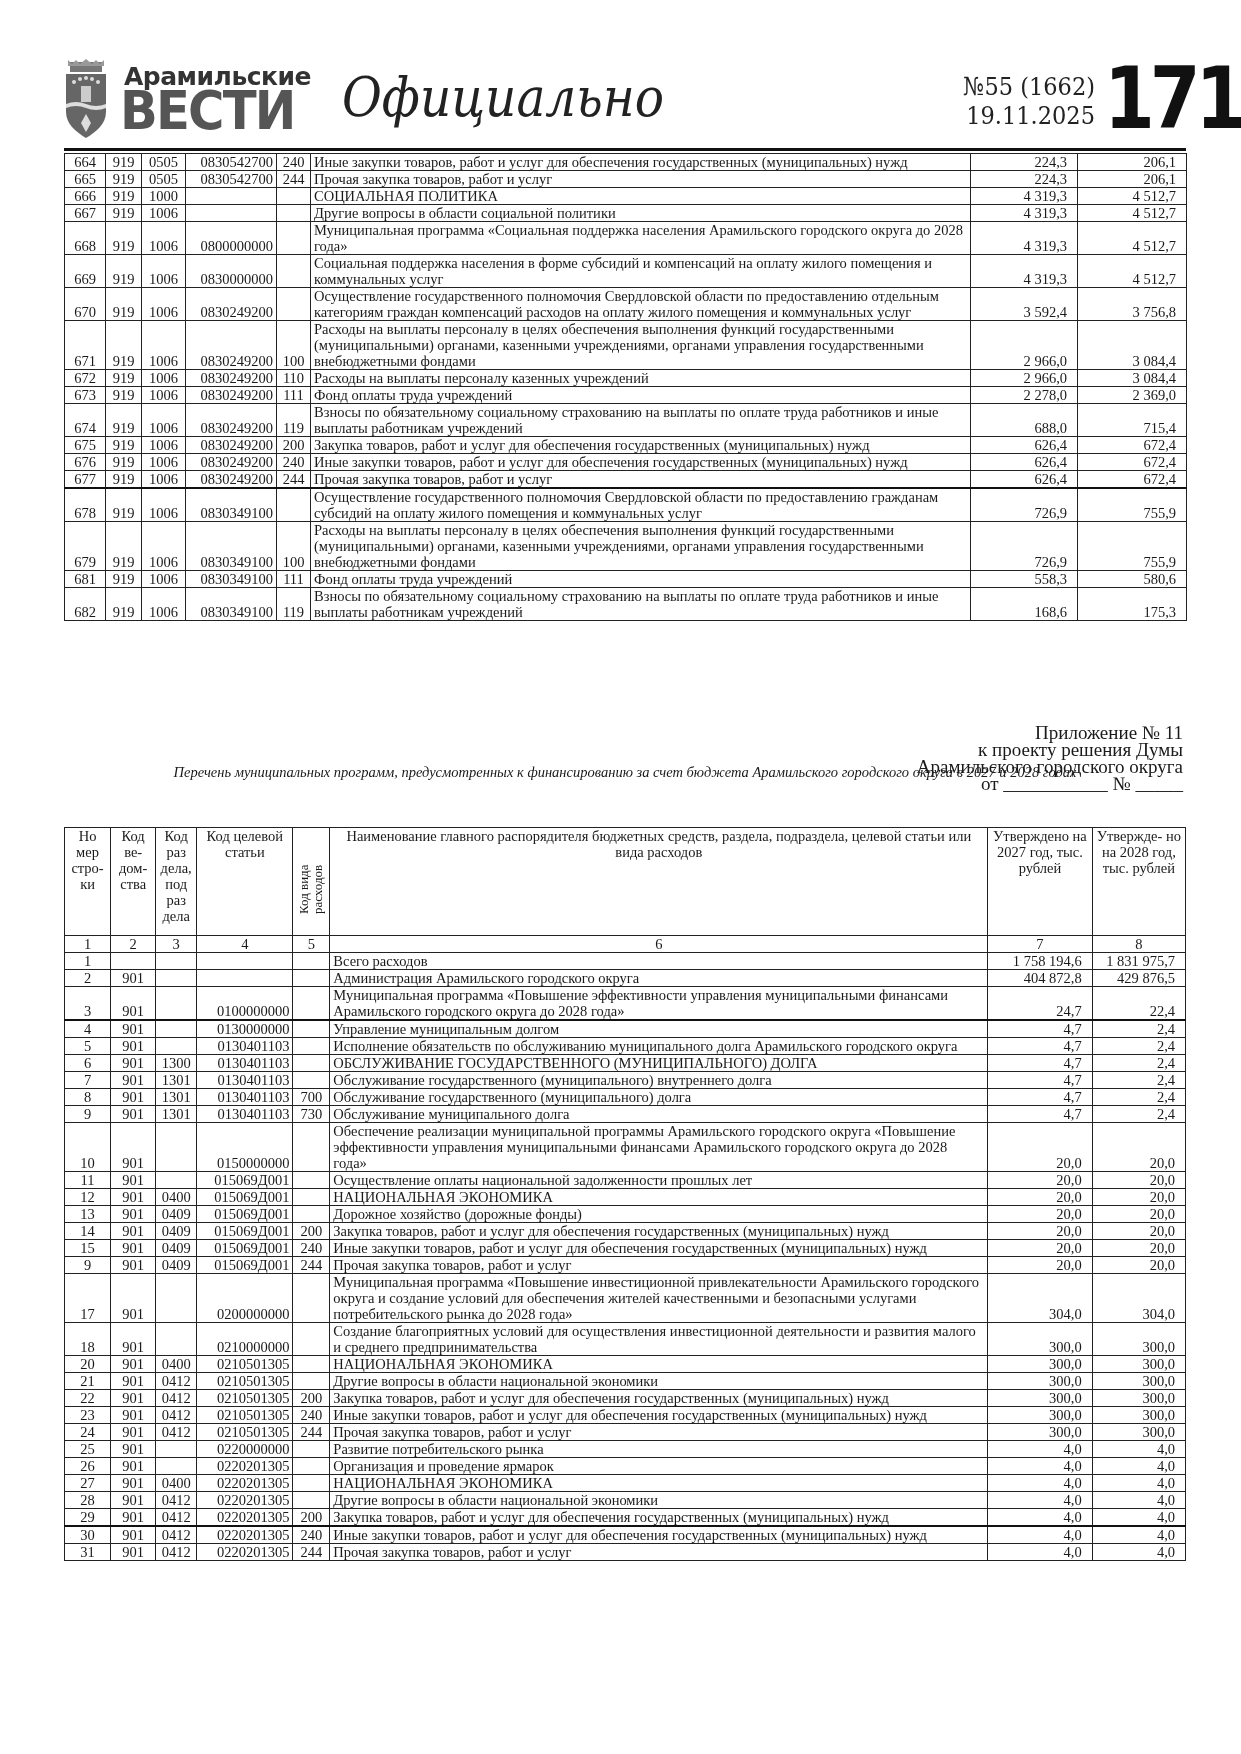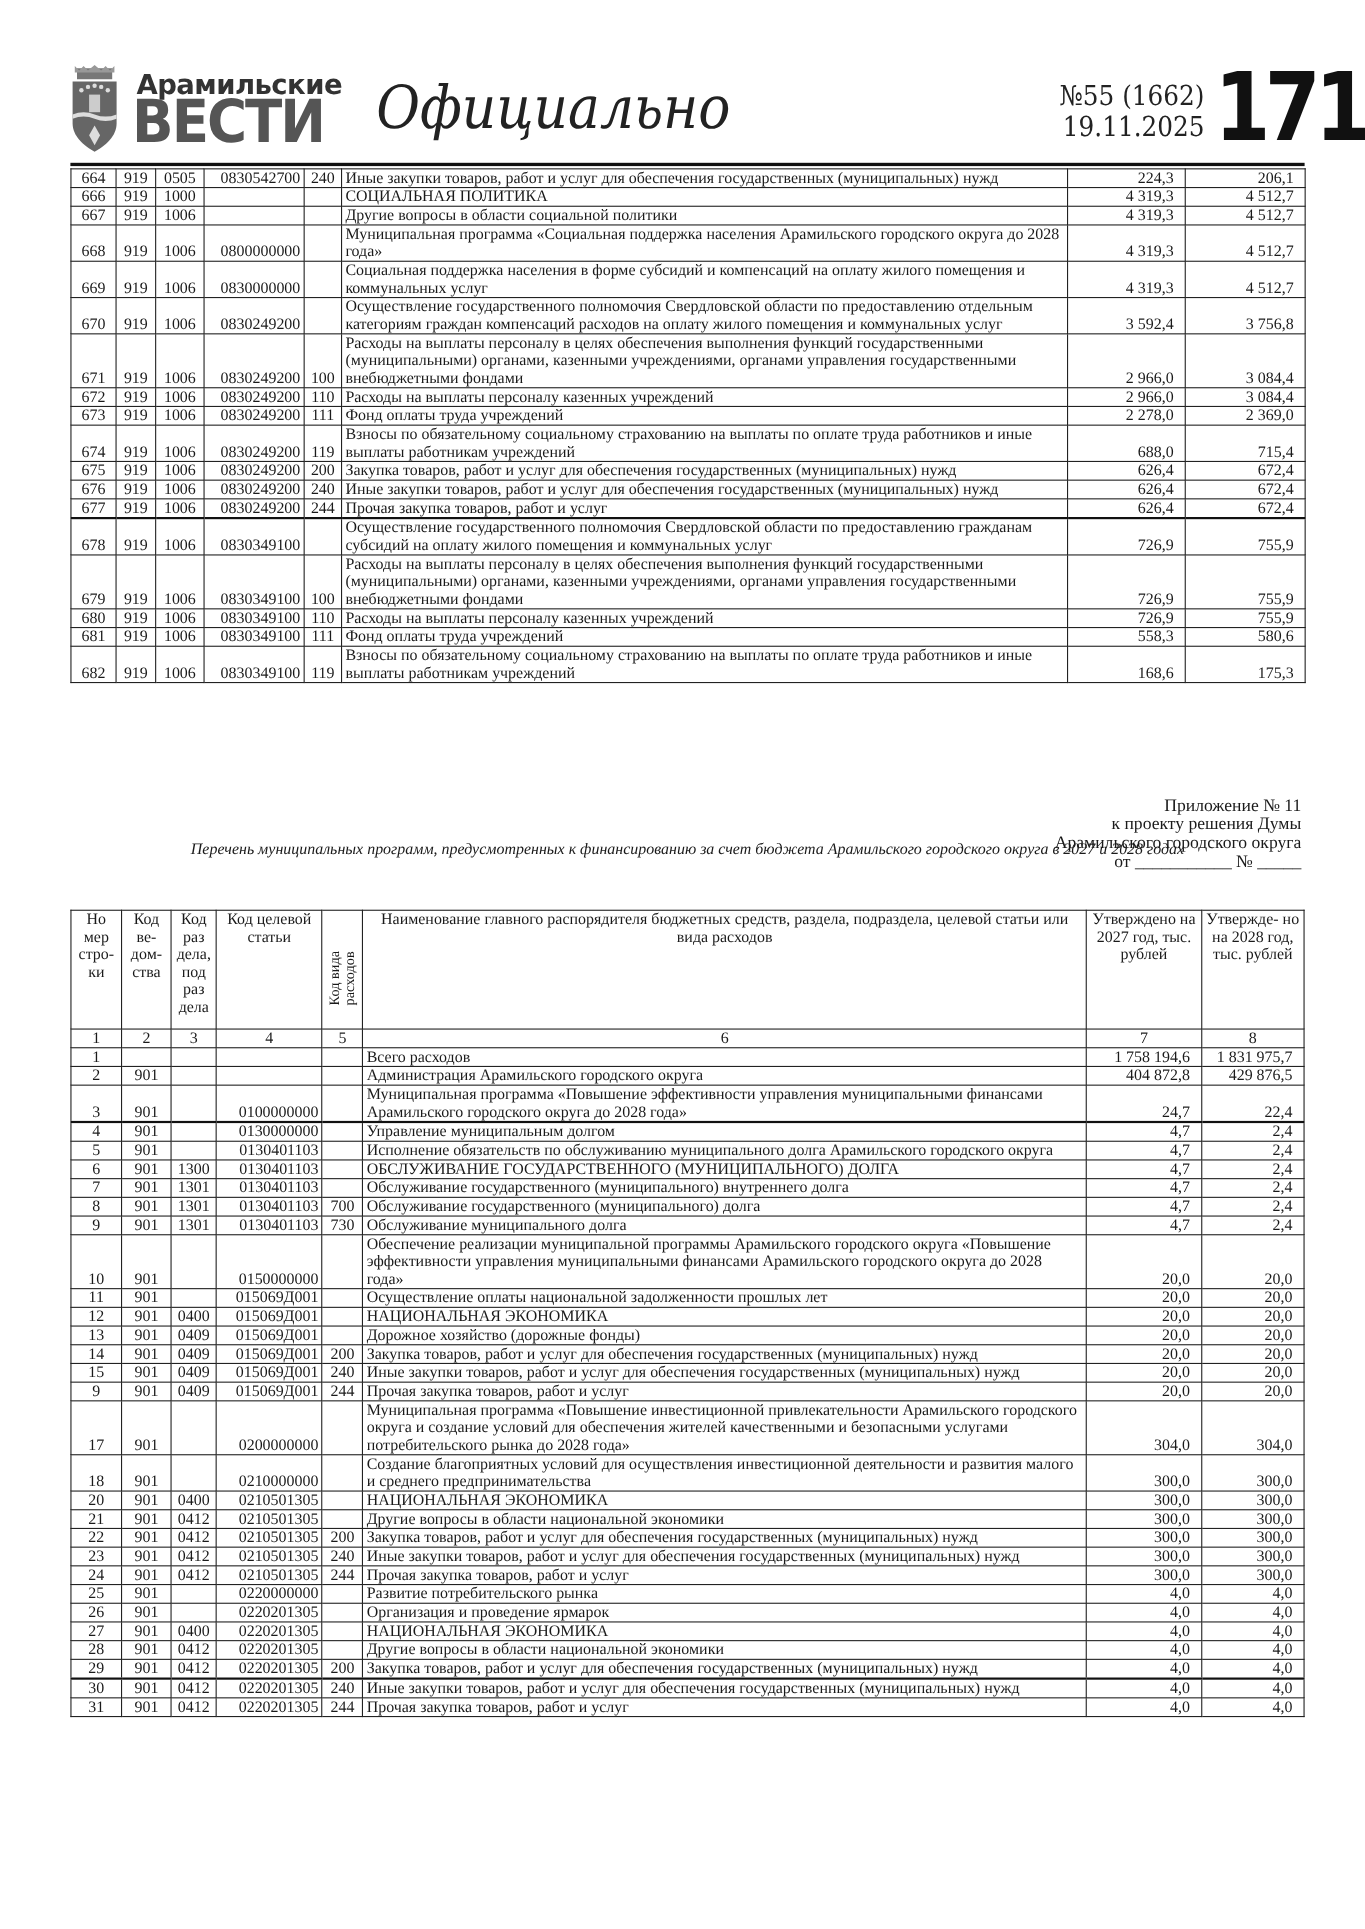"665" tr { html: none -> <tr> <td>665</td> <td>919</td> <td>0505</td> <td>0830542700</td> <td>244</td> <td>Прочая закупка товаров, работ и услуг</td> <td>224,3</td> <td>206,1</td> </tr> }
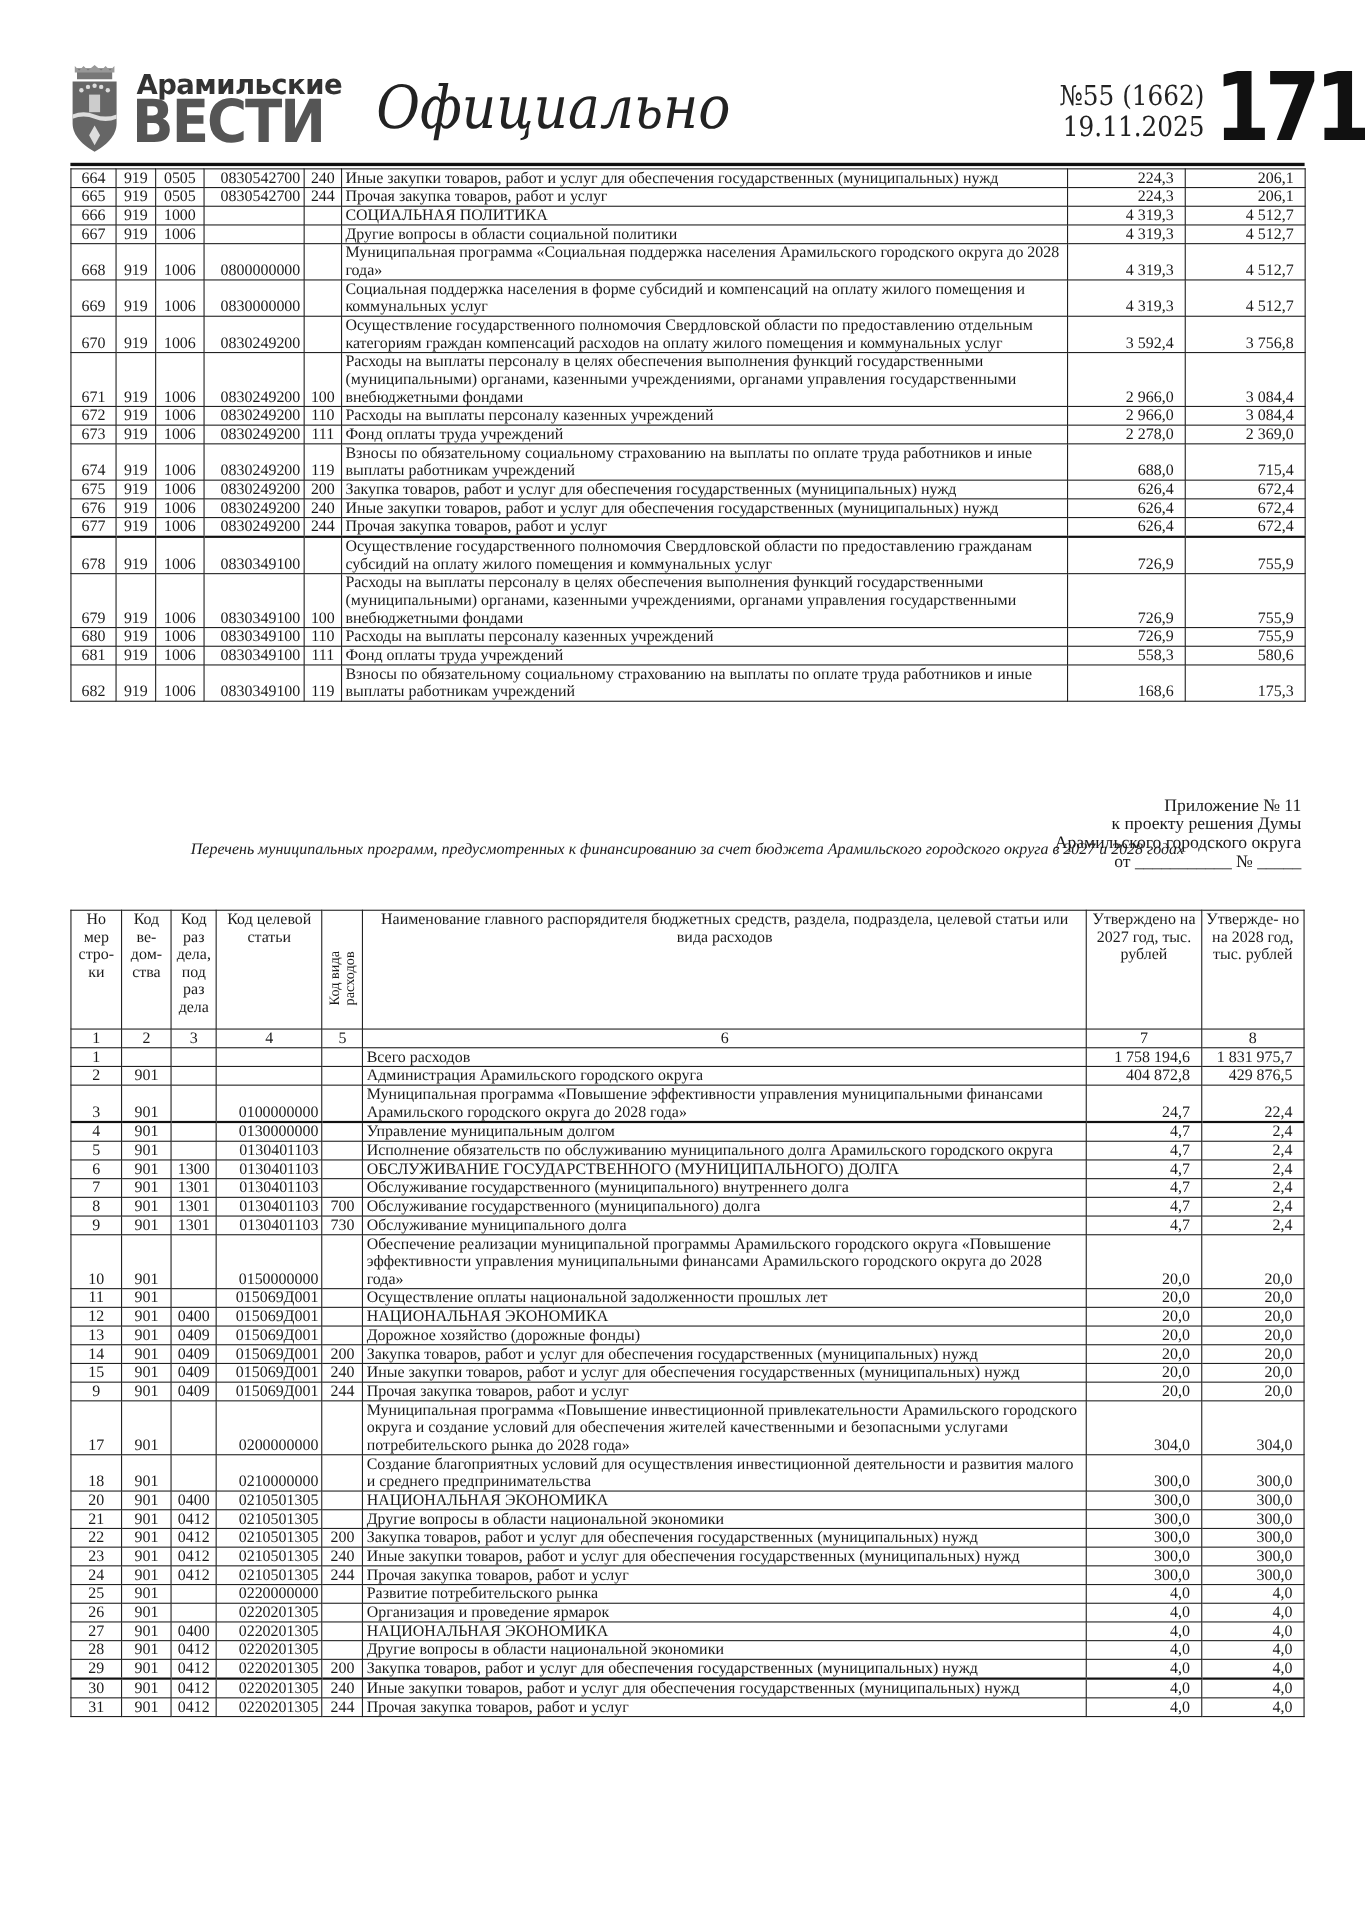"680" tr { html: <tr> <td>680</td> <td>919</td> <td>1006</td> <td>0830349100</td> <td>110</td> <td>Расходы на выплаты персоналу казенных учреждений</td> <td>726,9</td> <td>755,9</td> </tr> -> none }
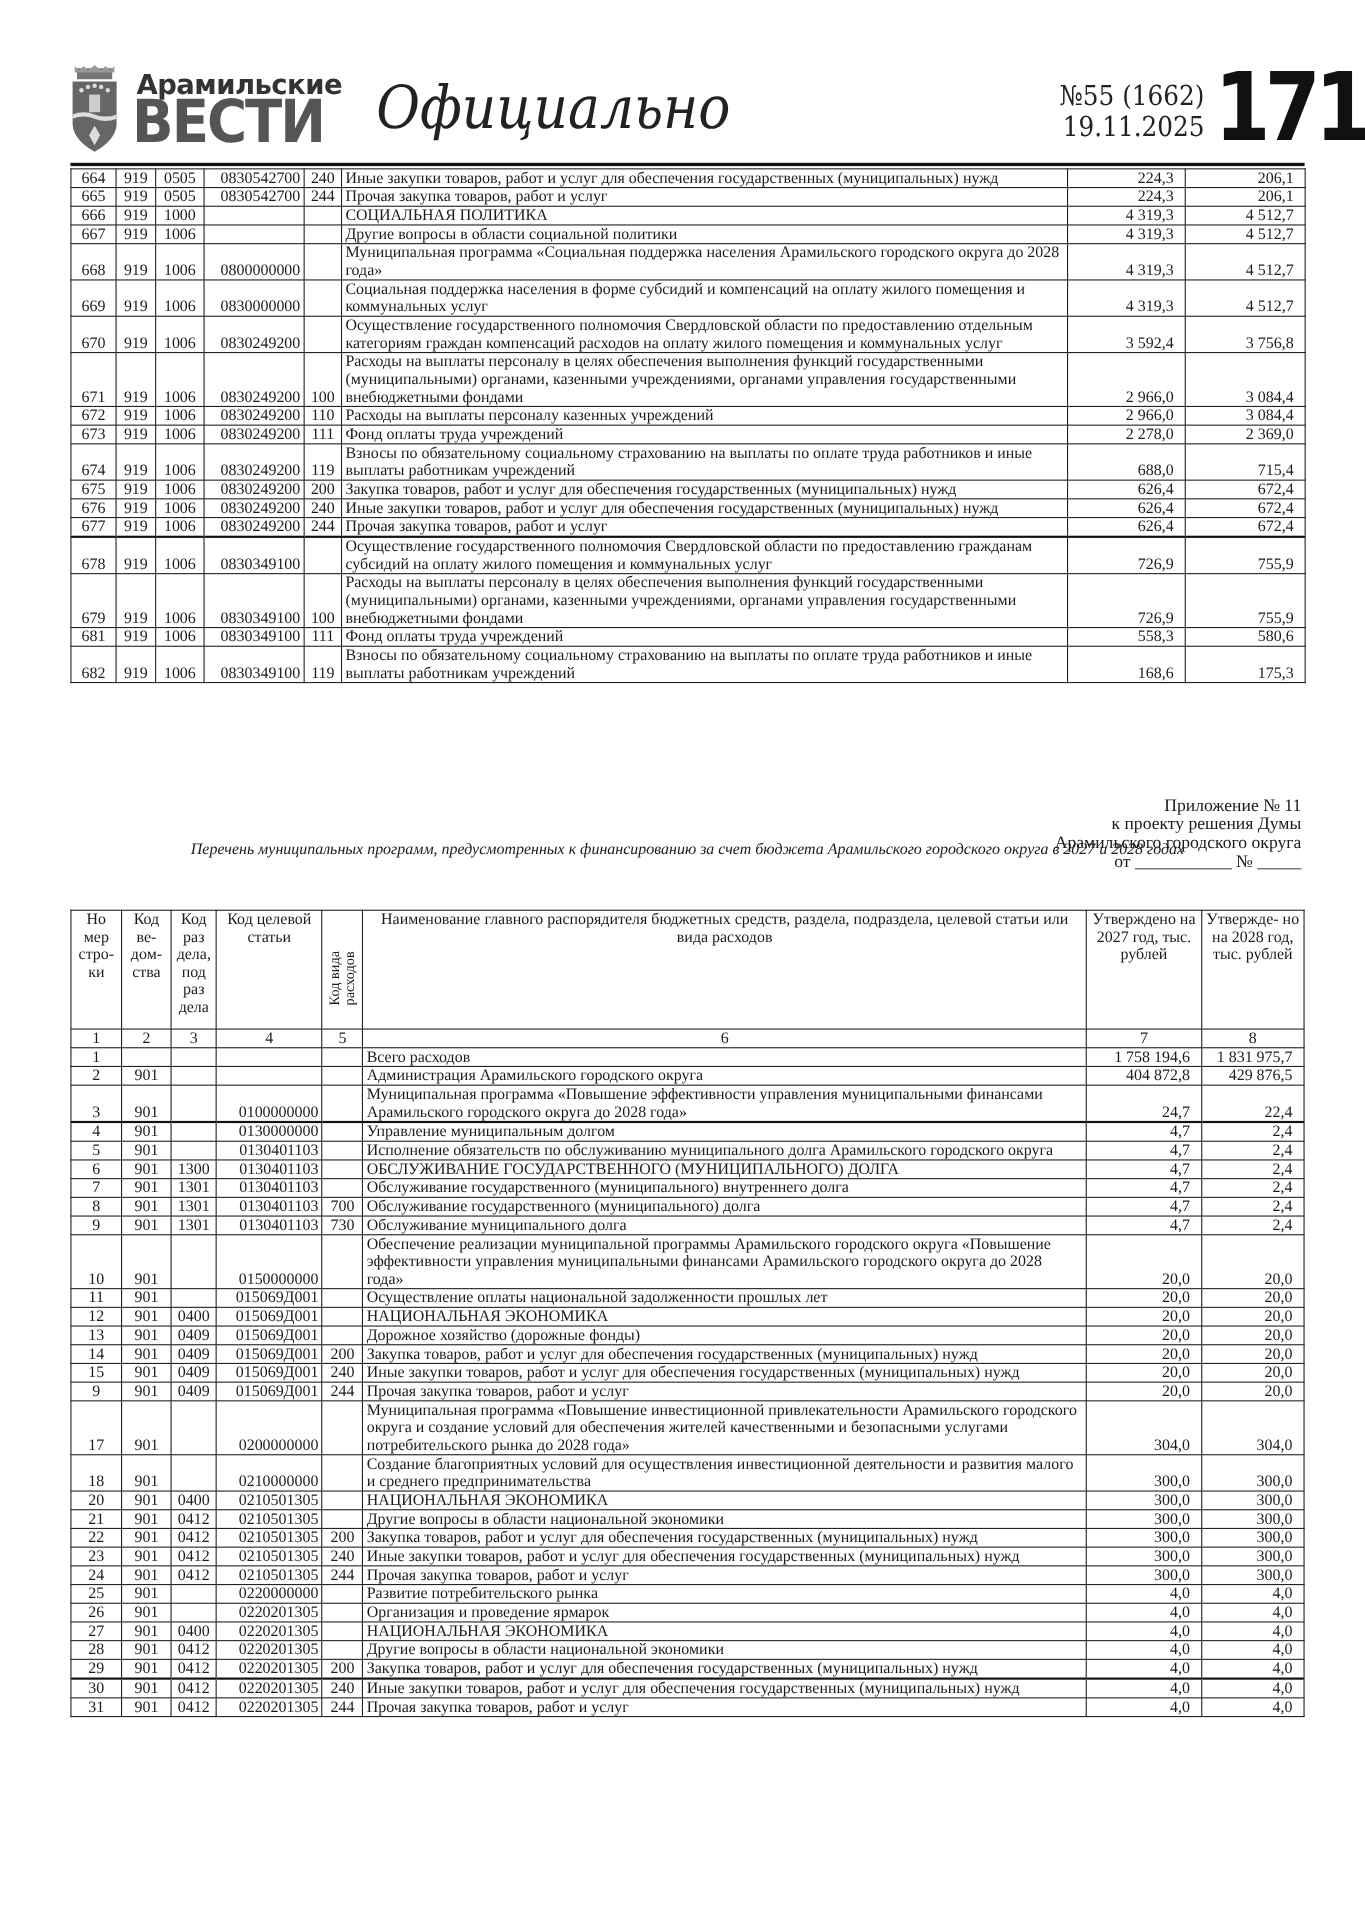"Приложение № 11" .appendix { font-size: 16px -> 19px }
